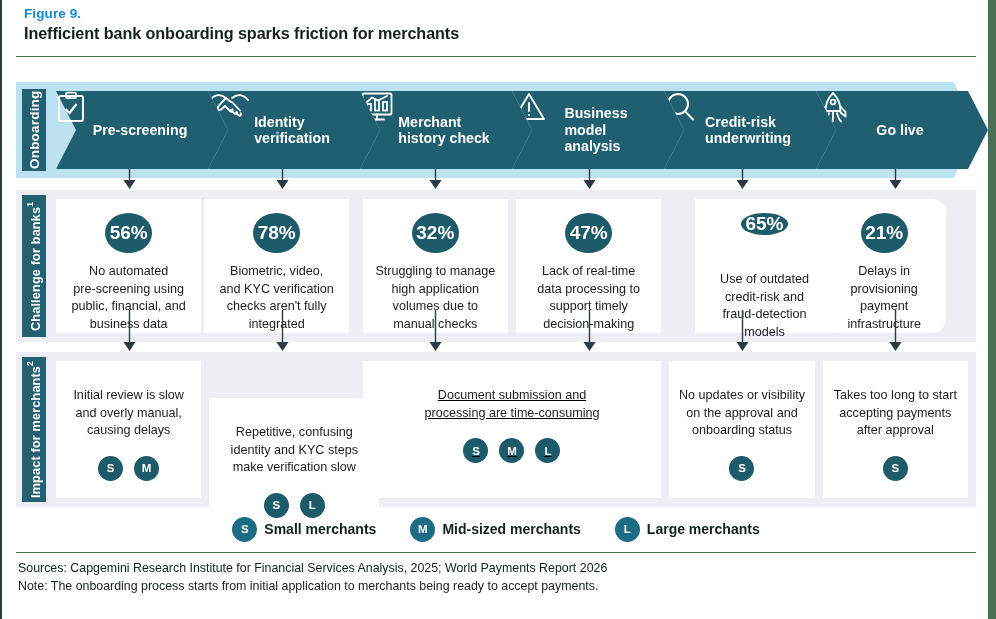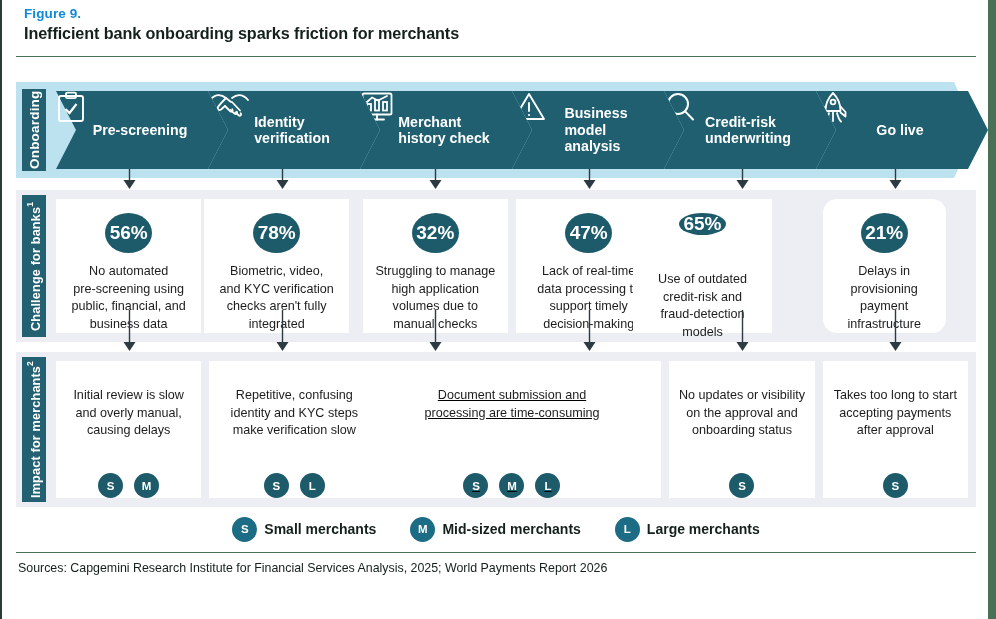"65%" div.c-card { left: 577px -> 639px }
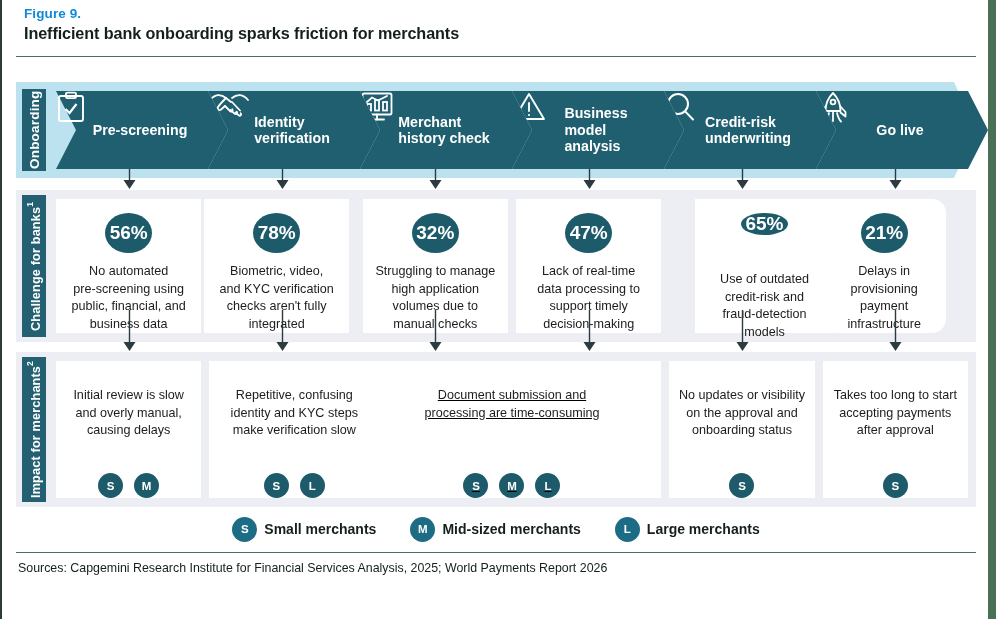"Initial review is slow" .i-card { justify-content: space-between -> flex-start }
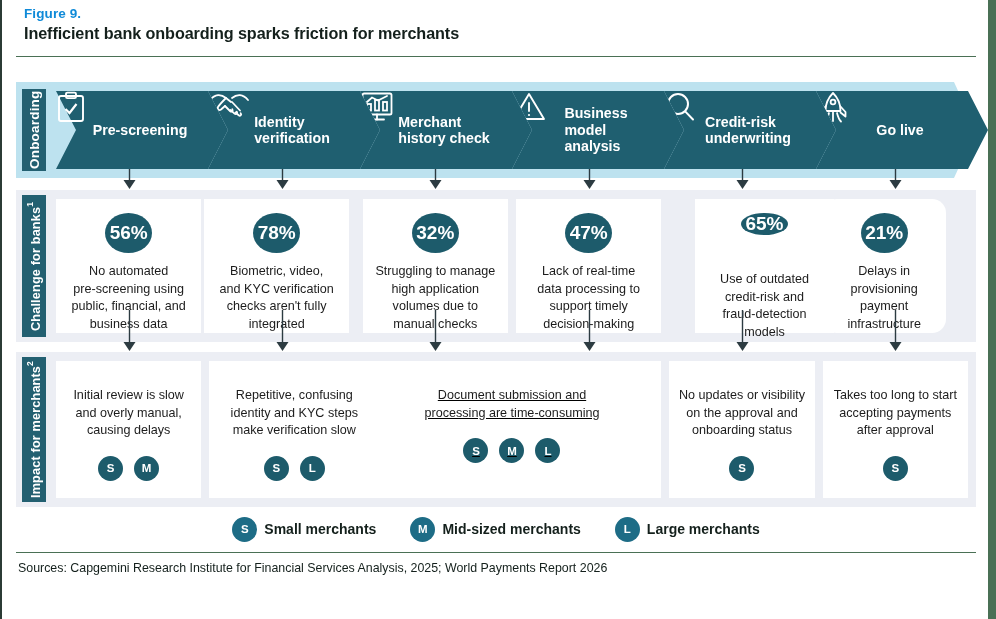"Repetitive, confusing" div.i-card { margin-top: none -> 37px }
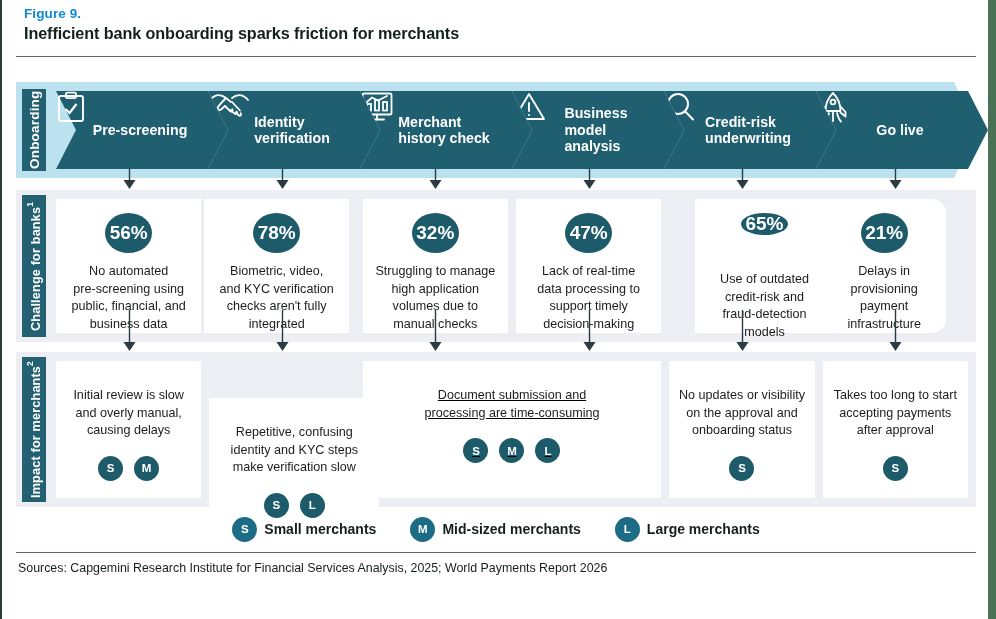"Note: The onboarding process starts" div { html: none -> <div>Note: The onboarding process starts from initial application to merchants being ready to accept payments.</div> }
